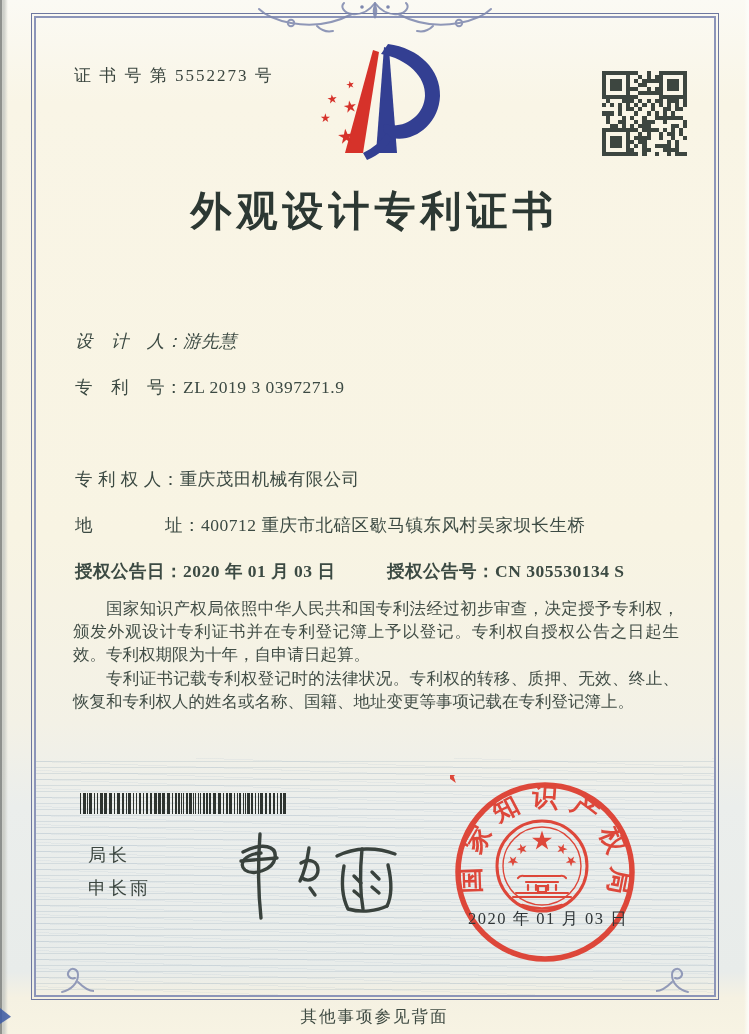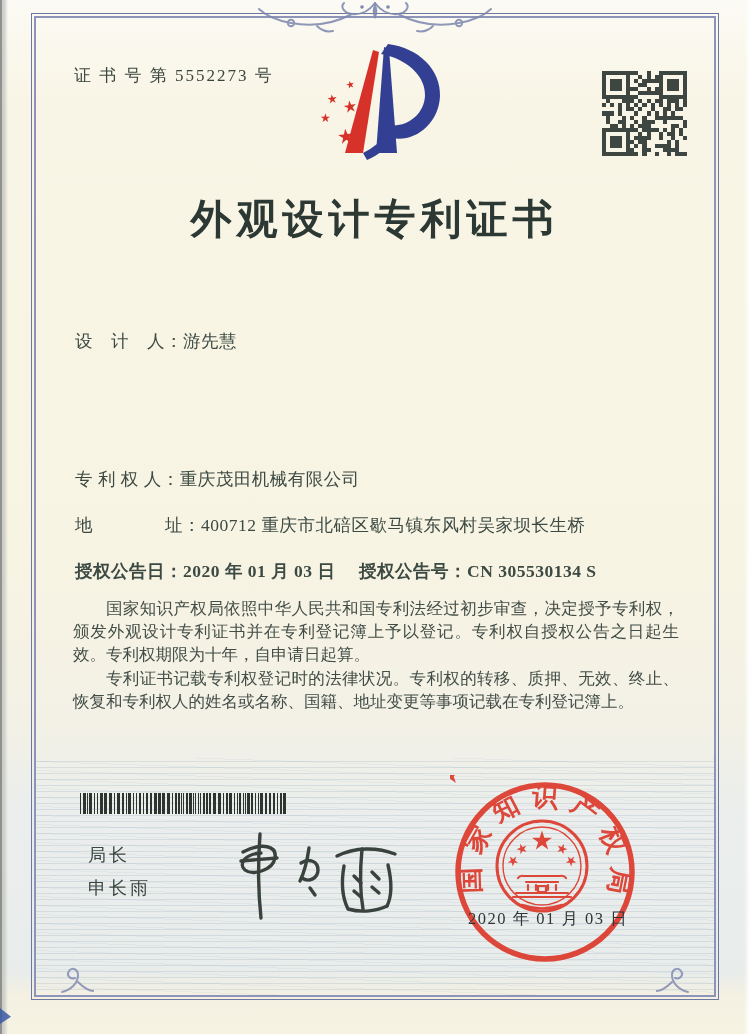"外观设计专利证书" .doc-title { margin: 8px -> 0 }
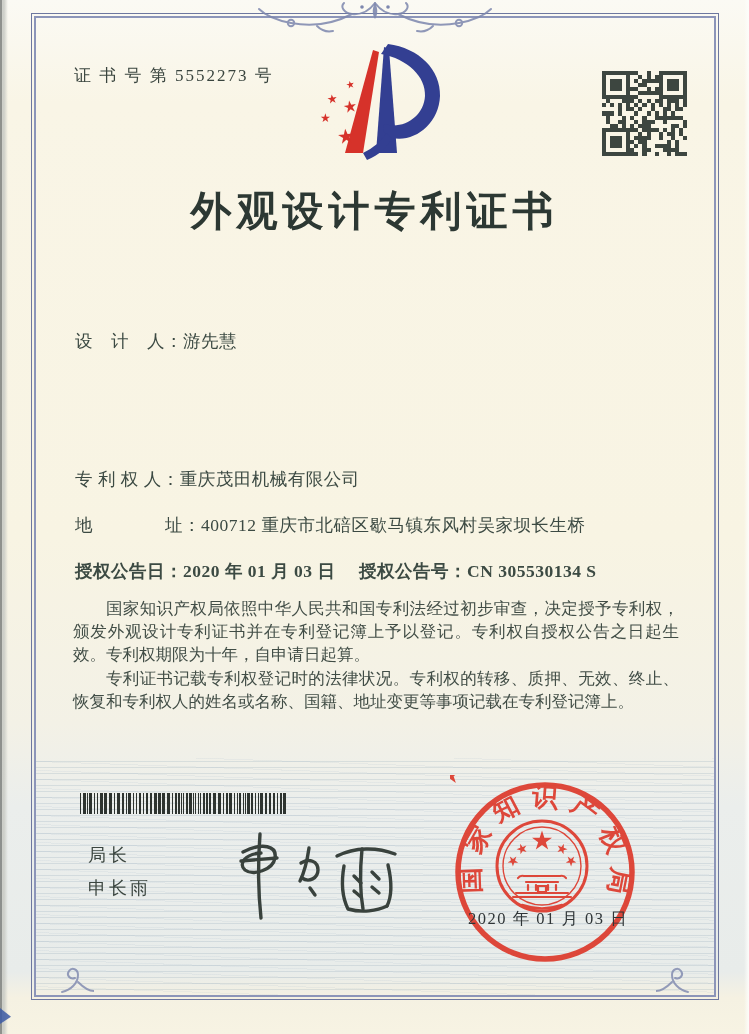"设 计 人：游先慧" .r2 { font-style: none -> italic }
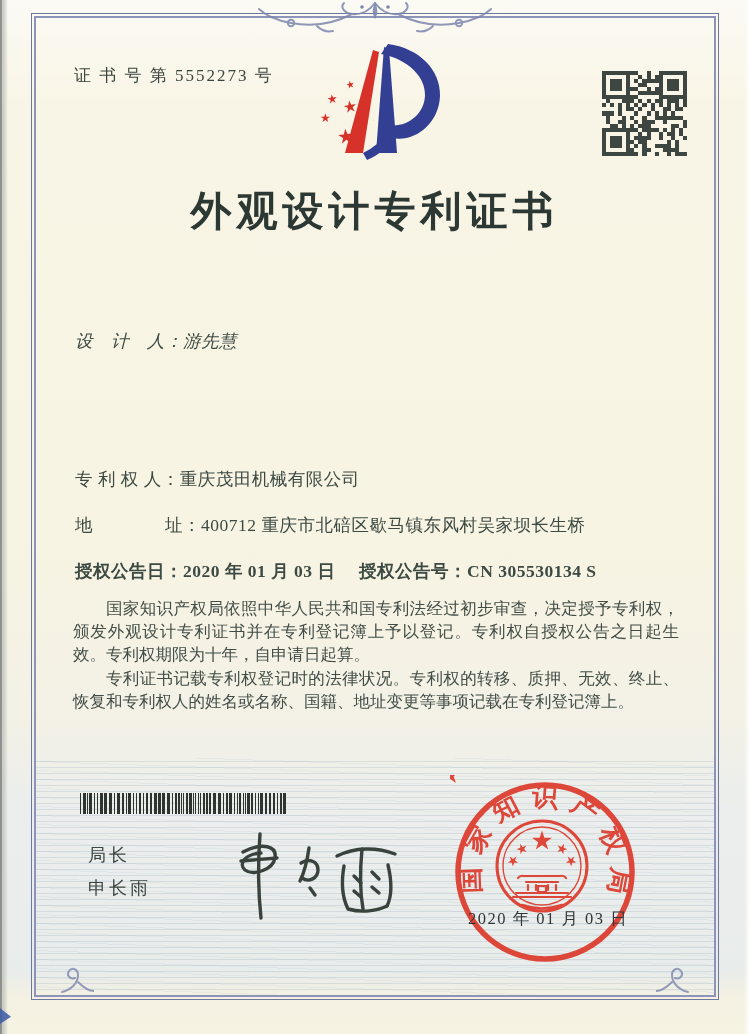"专 利 号：ZL 2019 3" div.row { html: none -> <div><span>专 利 号：</span><span>ZL 2019 3 0397271.9</span></div> }
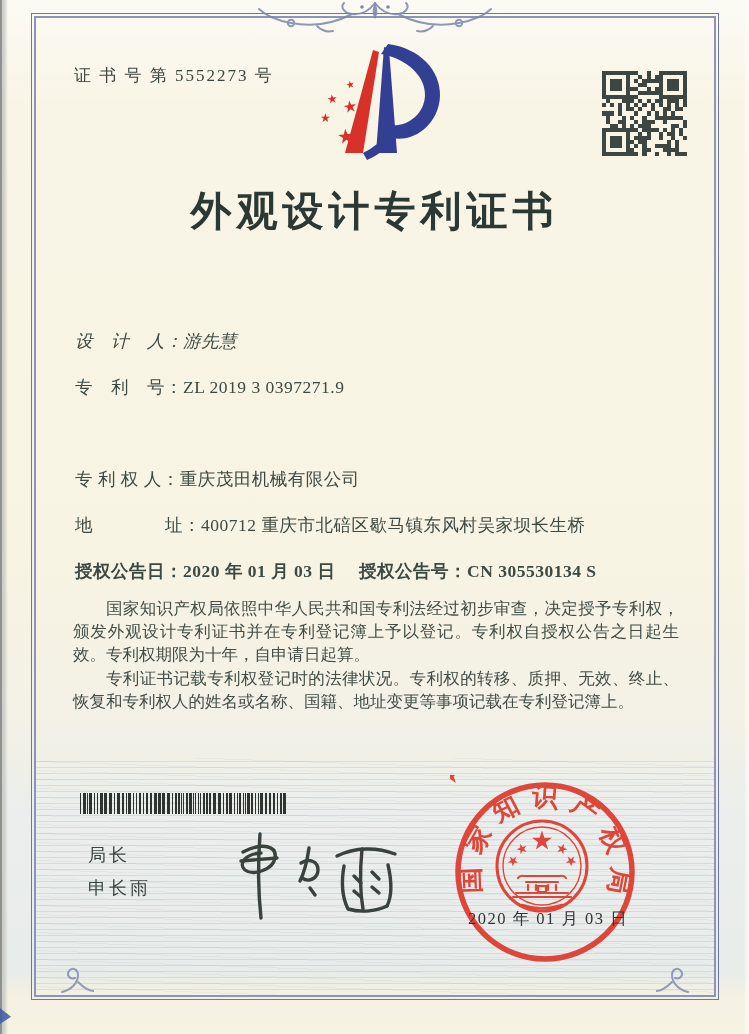"授权公告号：CN 305530134 S" .grant-no { left: 284px -> 312px }
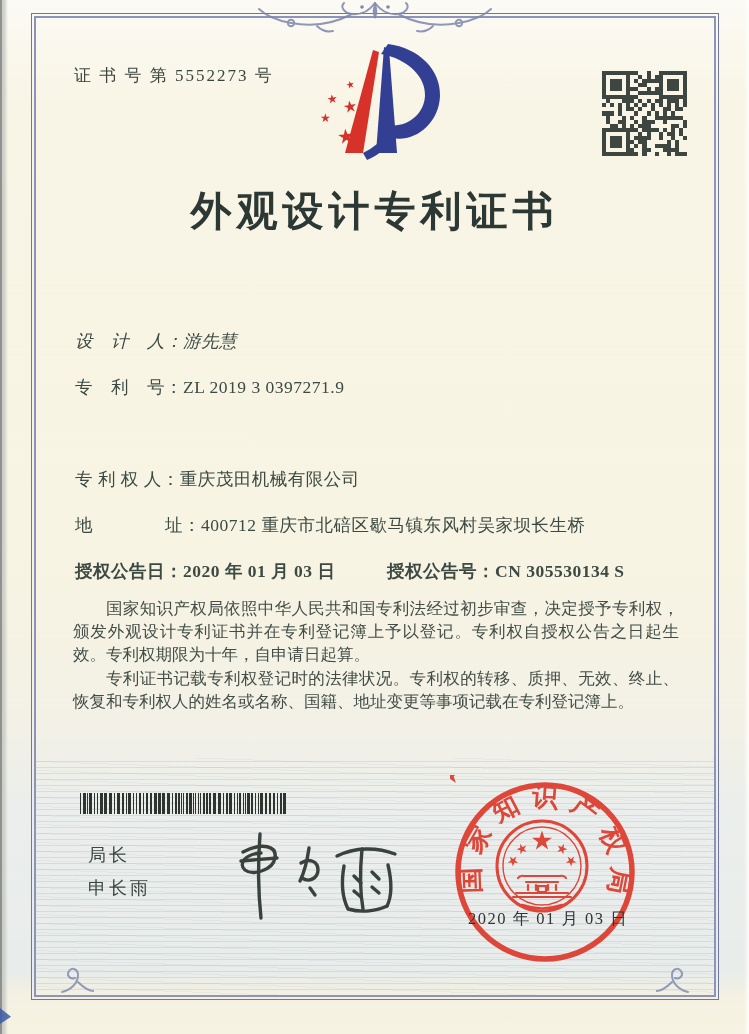"其他事项参见背面" div.foot-note { html: none -> <div>其他事项参见背面</div> }
